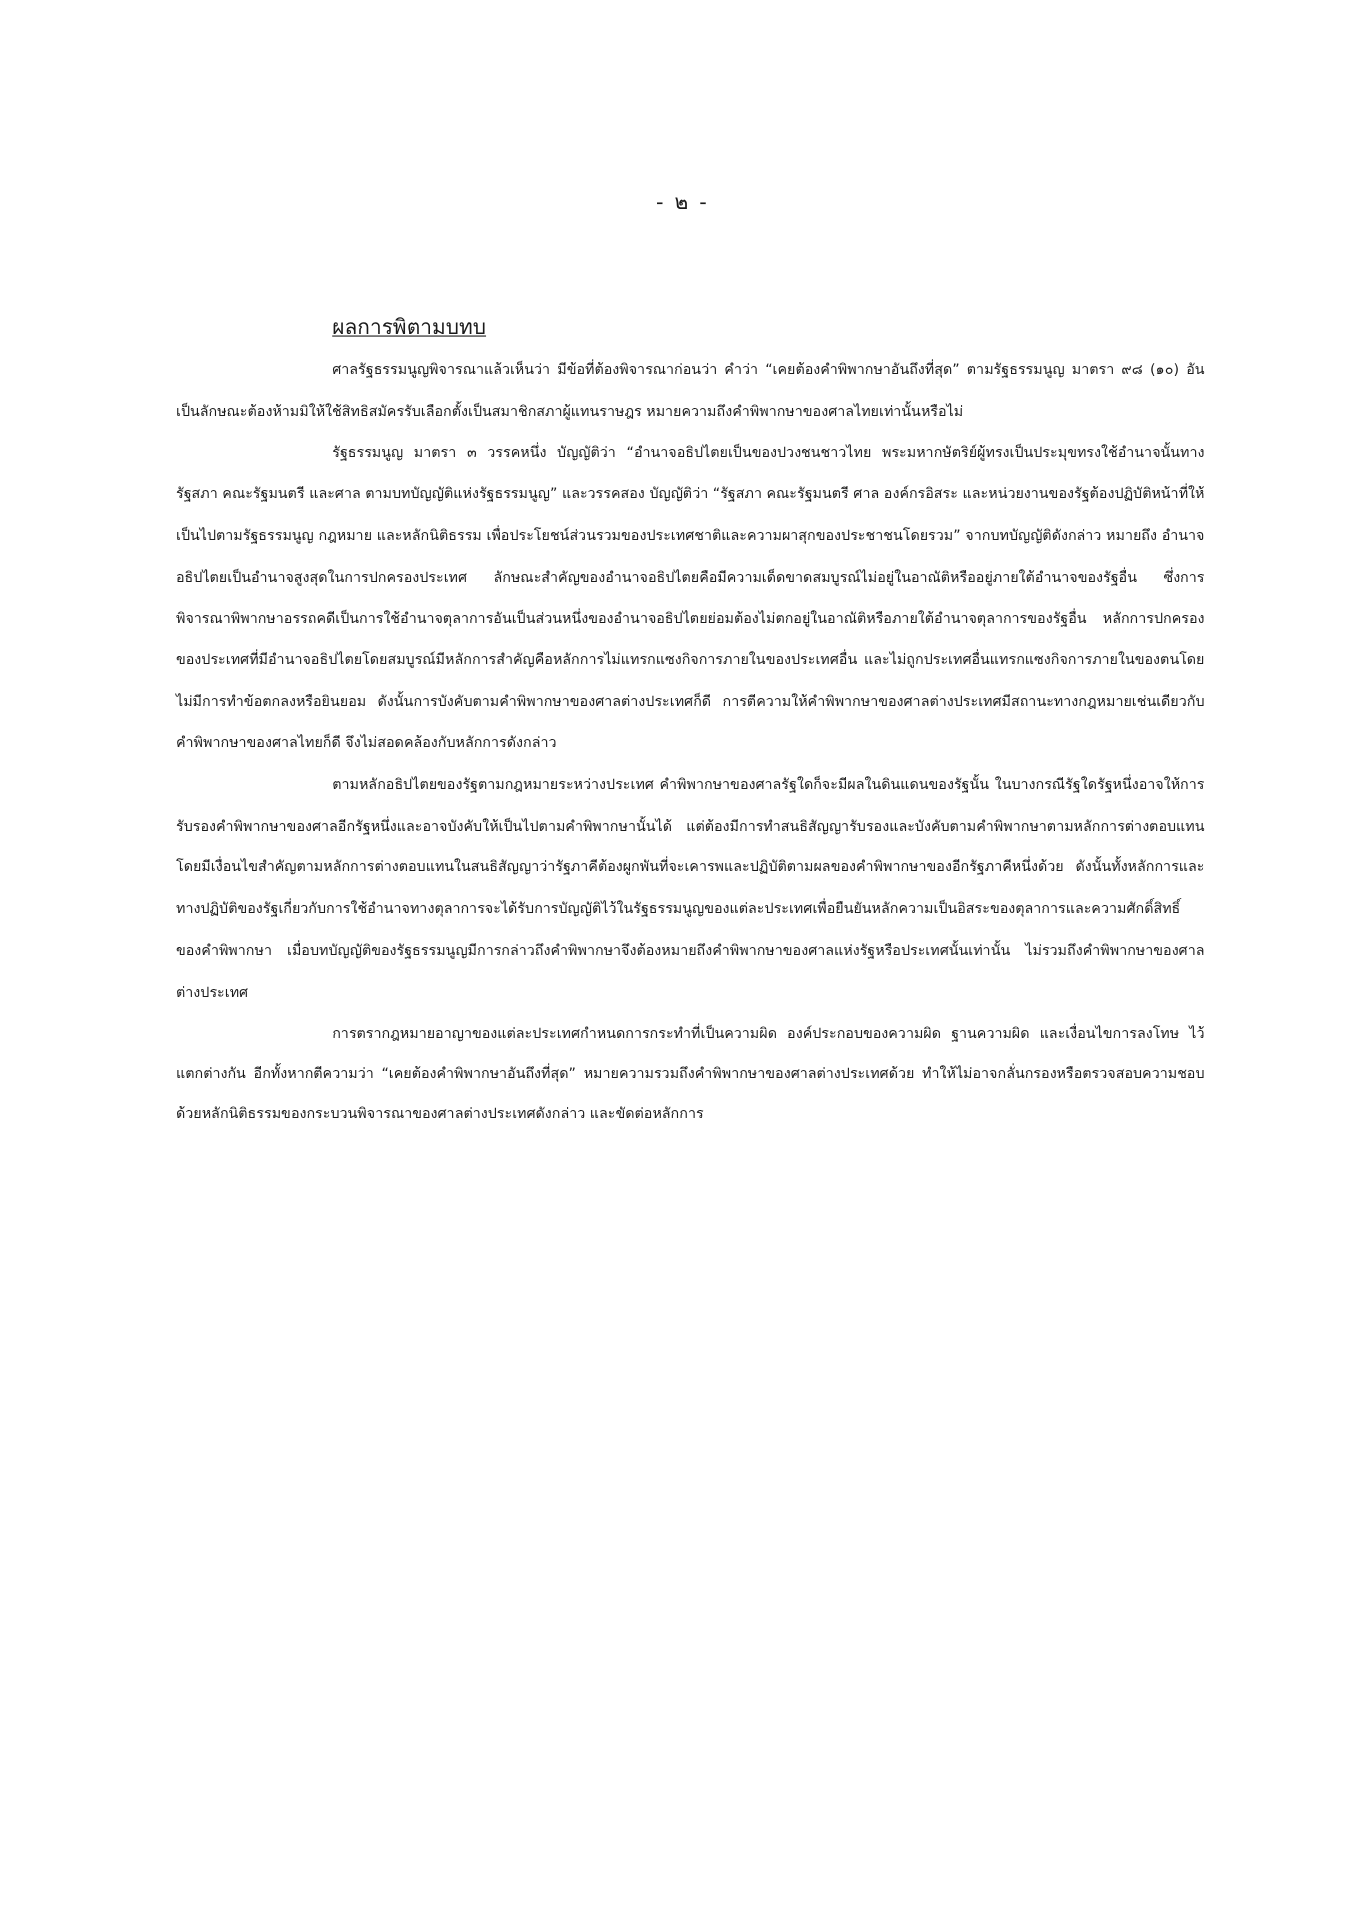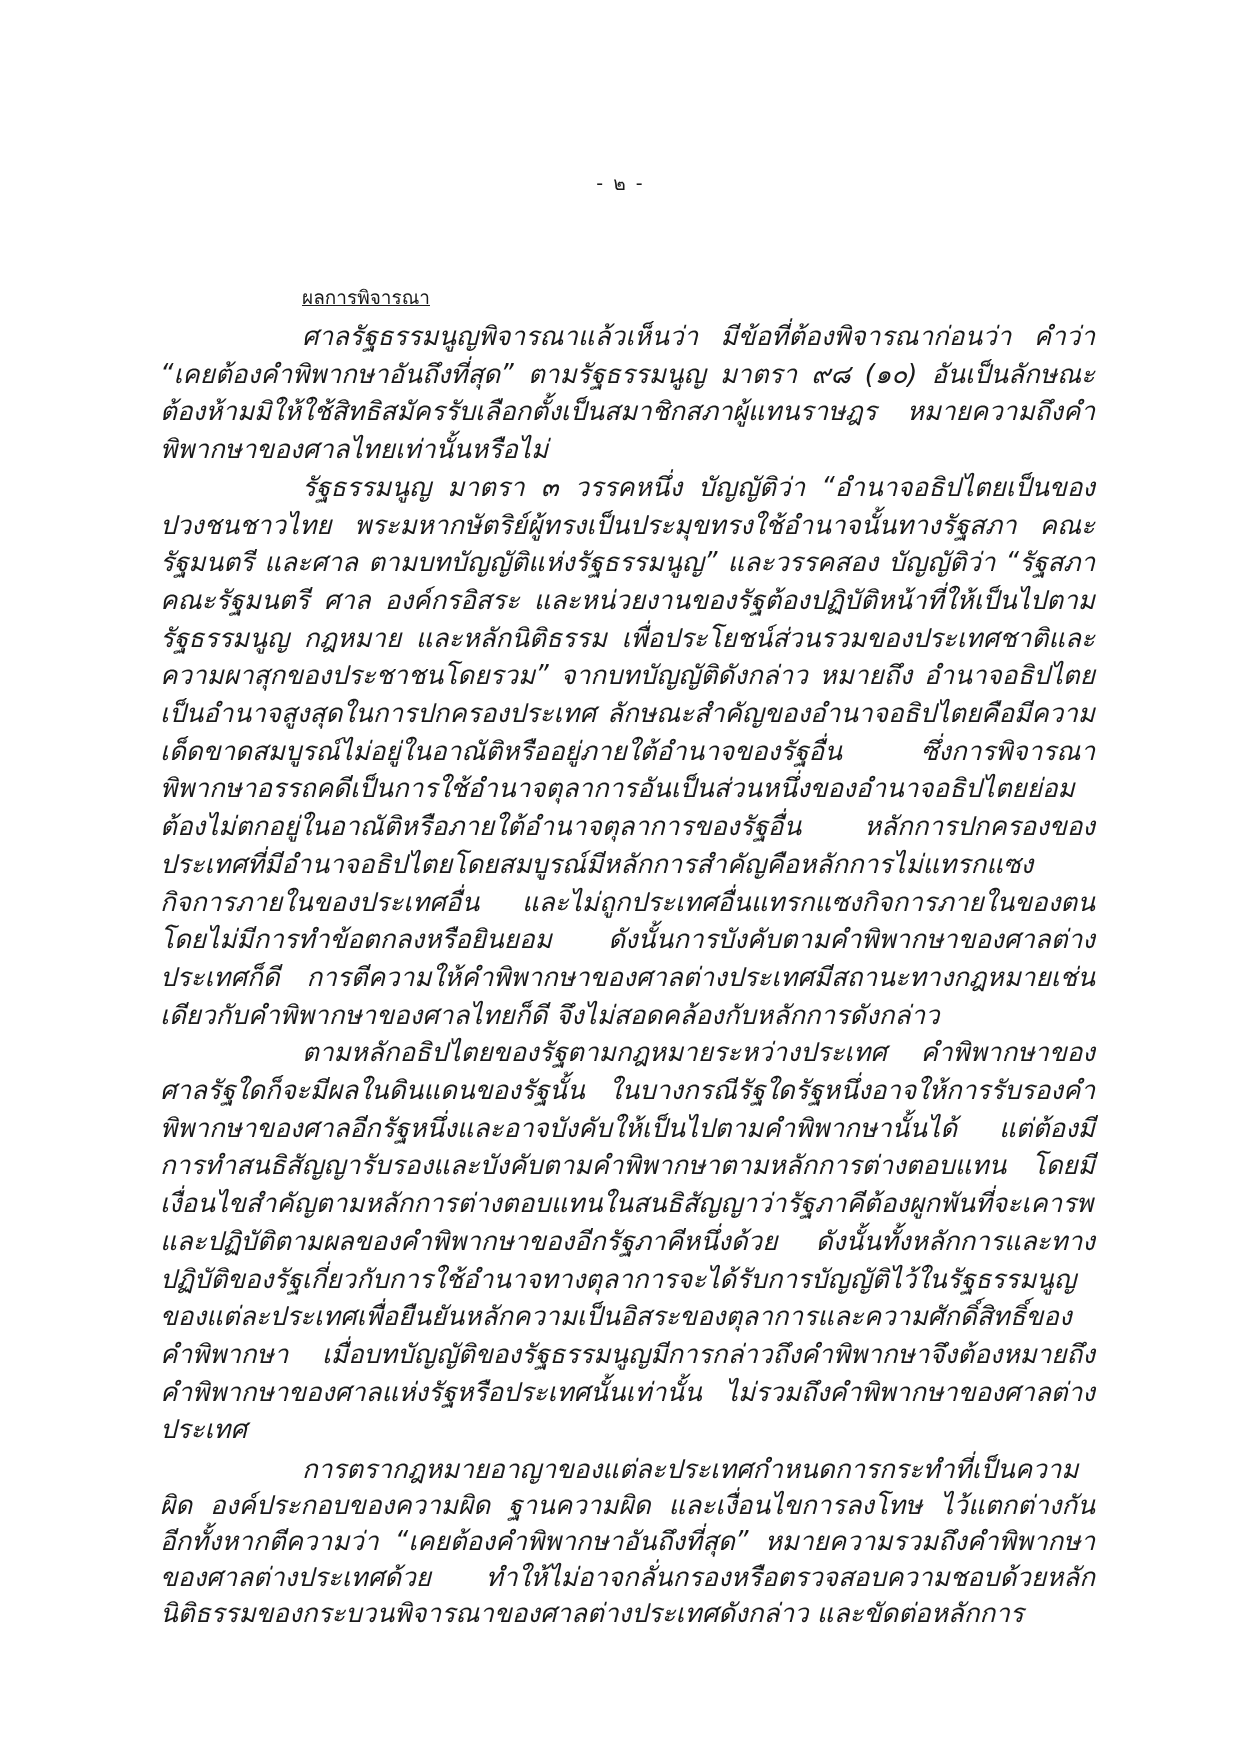"ผลการพิจารณา" div.heading { text: ผลการพิจารณา -> ผลการพิตามบทบ }
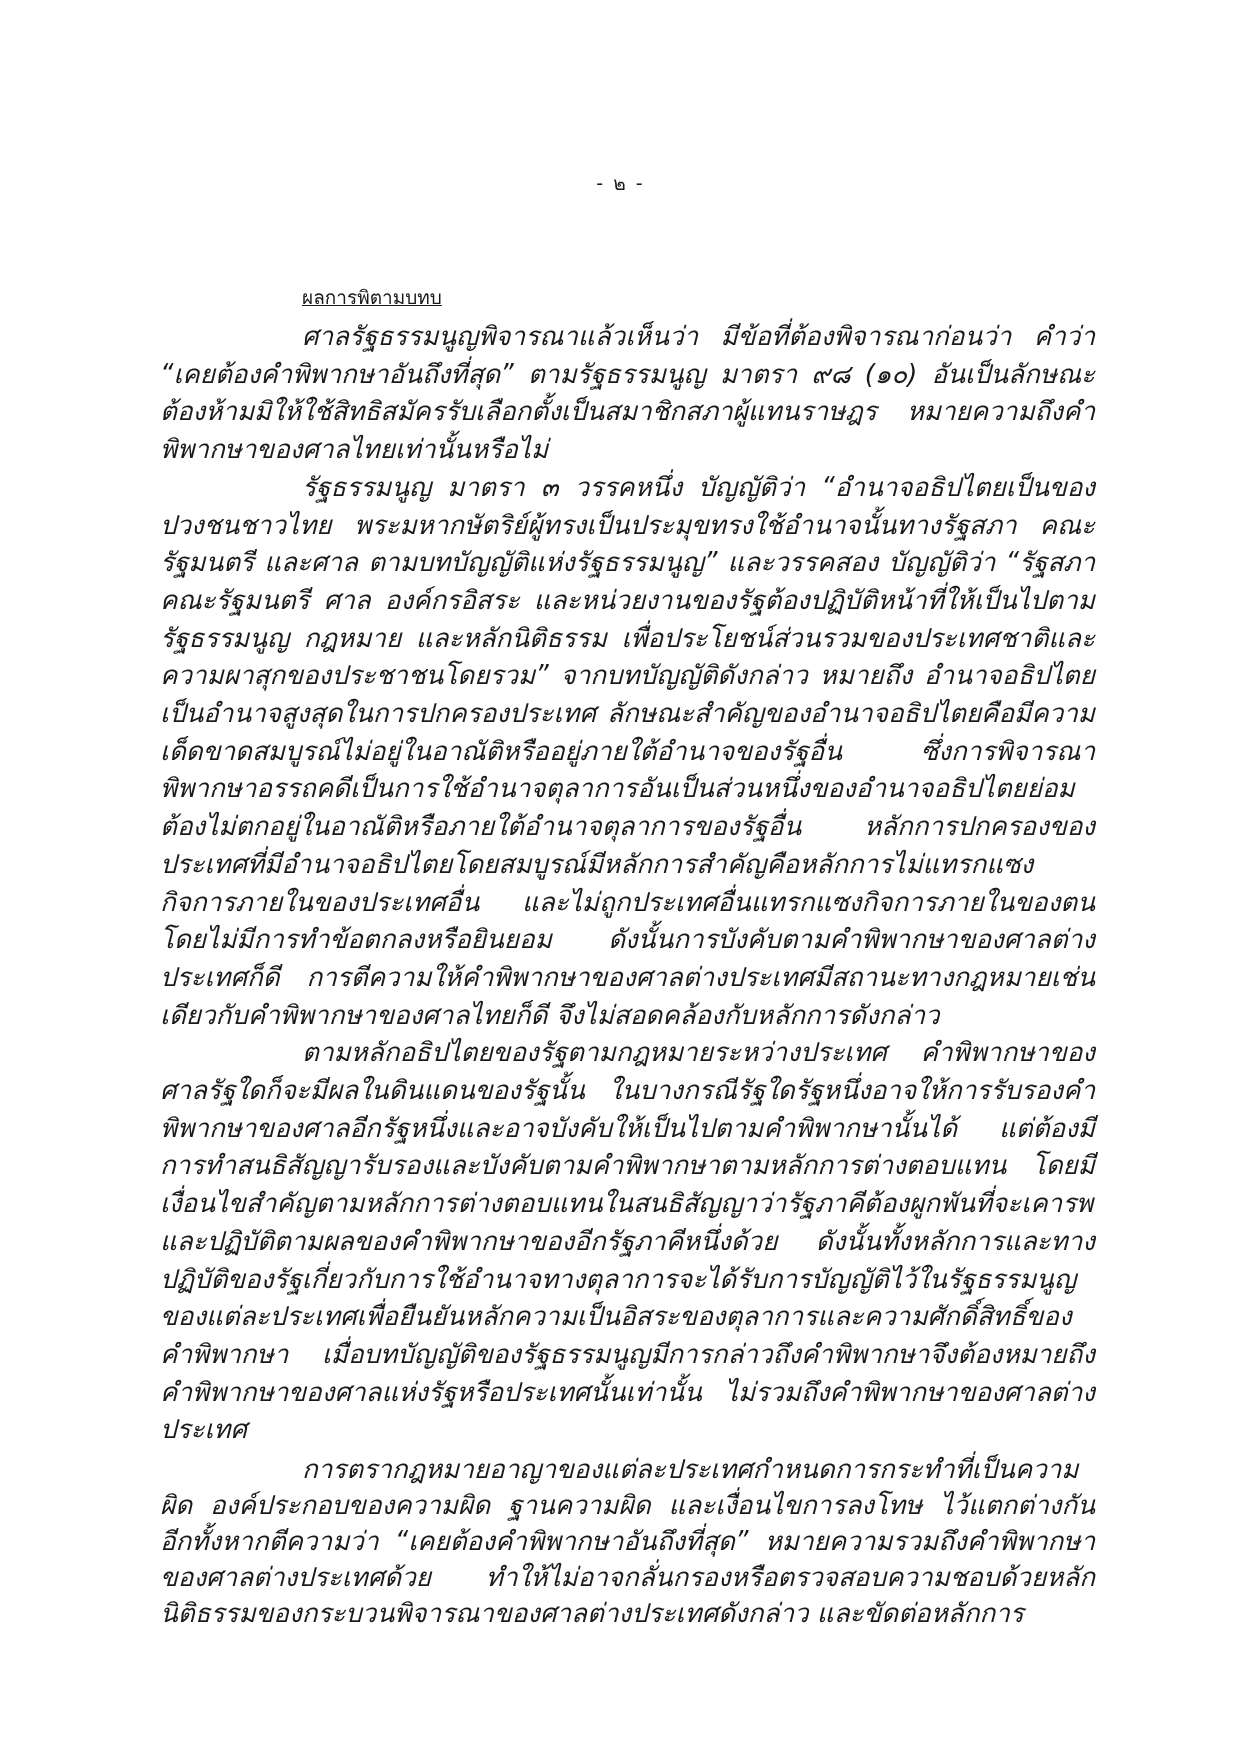"ศาลรัฐธรรมนูญพิจารณาแล้วเห็นว่า" .body { font-size: 26px -> 13px; font-style: italic -> none }
